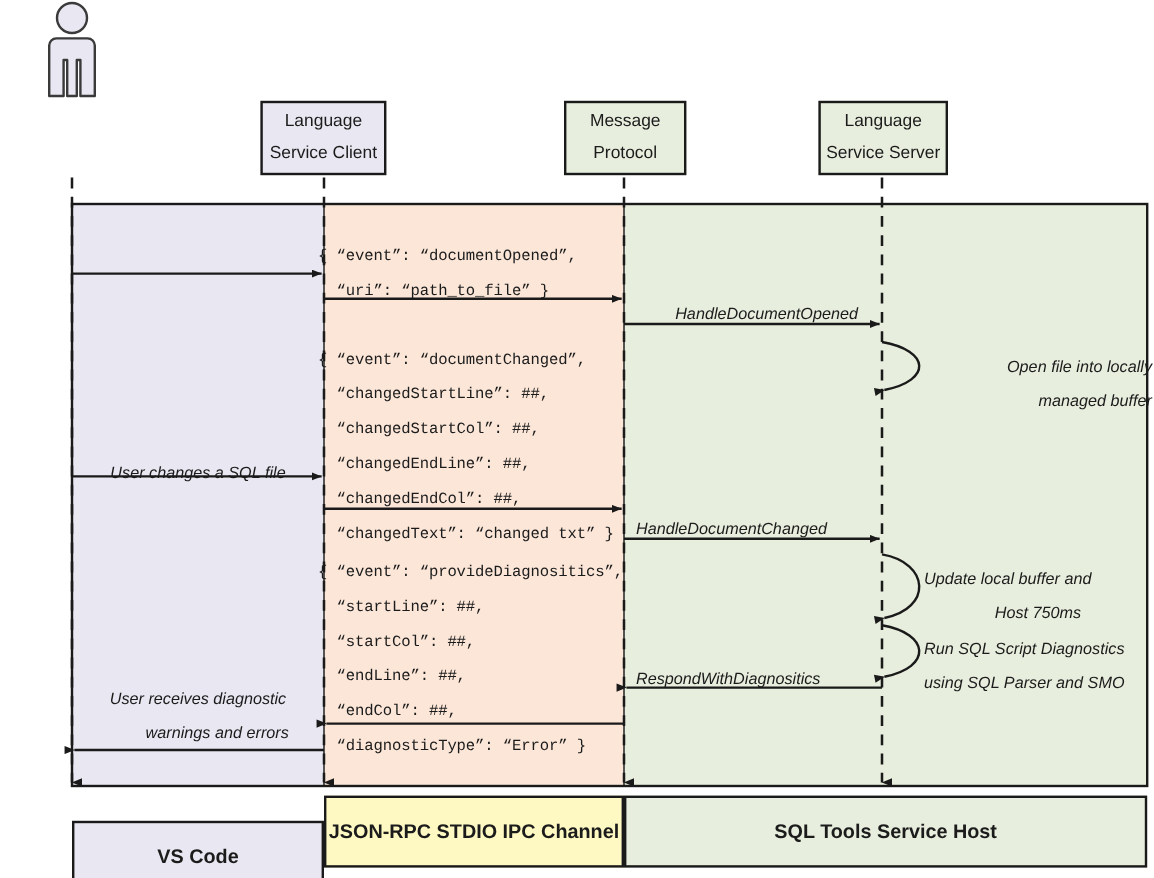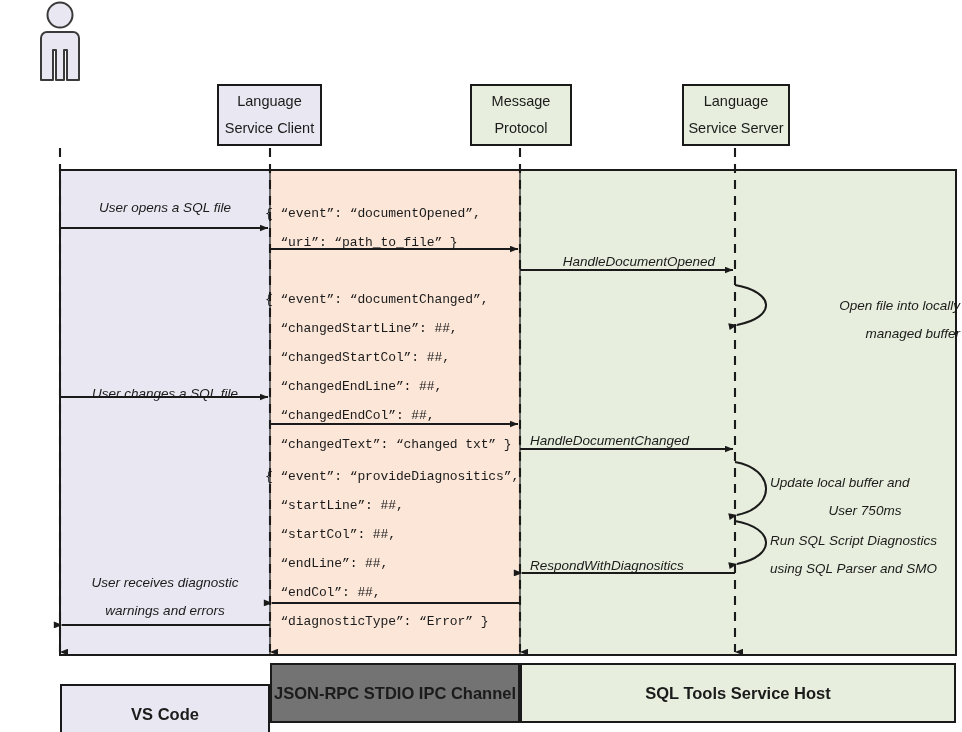"User opens a SQL file" div.lbl { html: <div>User opens a SQL file</div> -> none }
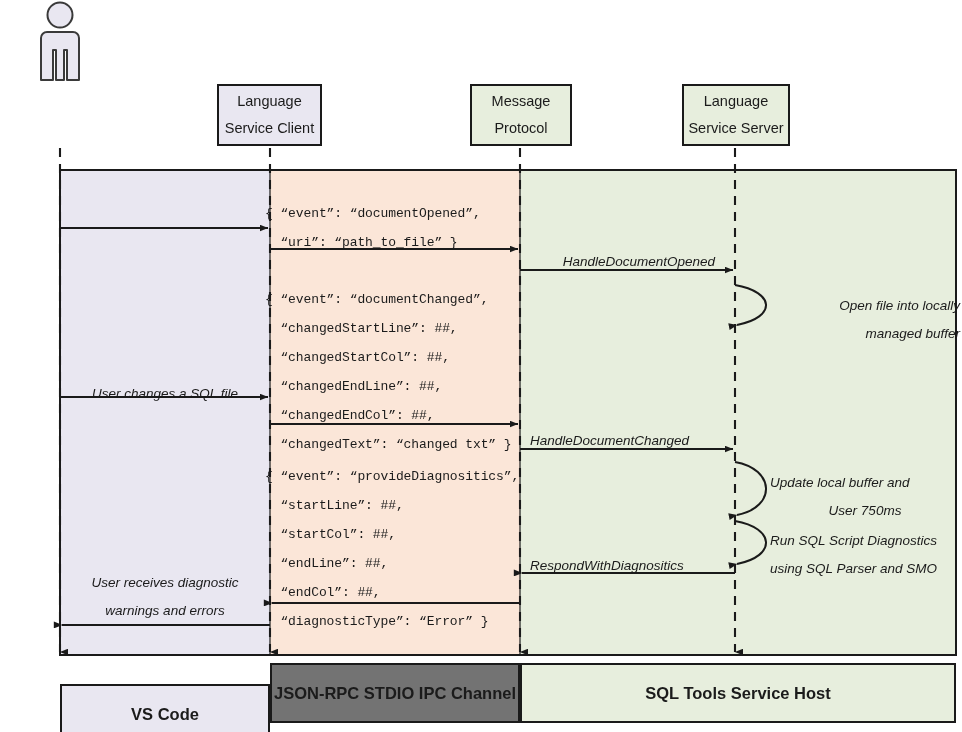"User 750ms" span { text: User -> Host }
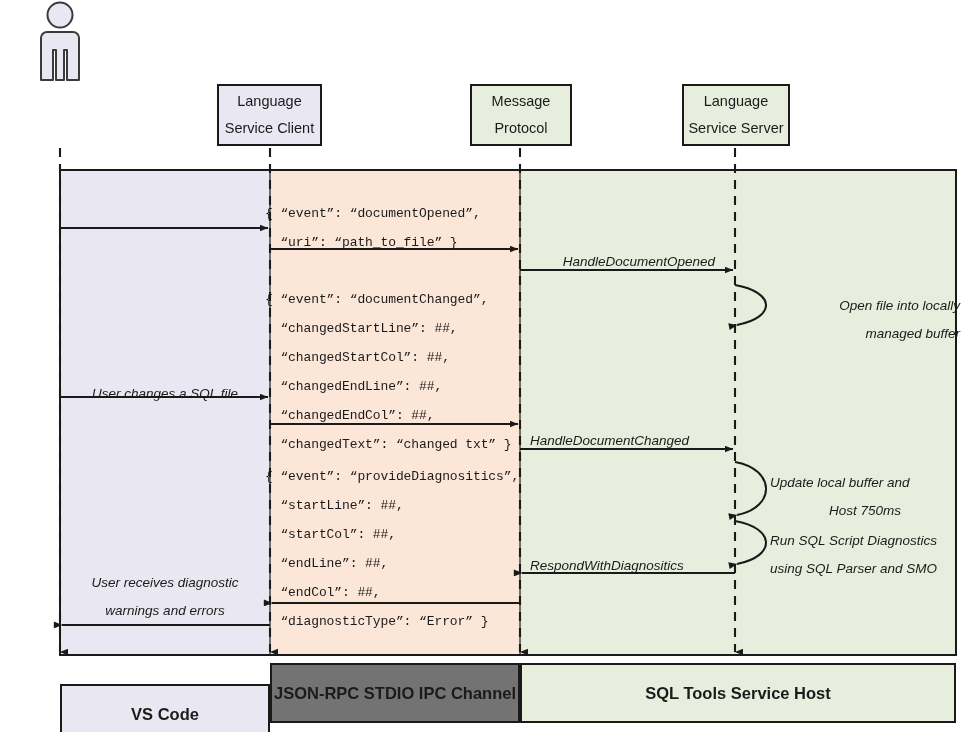"warnings and errors" div.lbl { padding-left: none -> 16px }
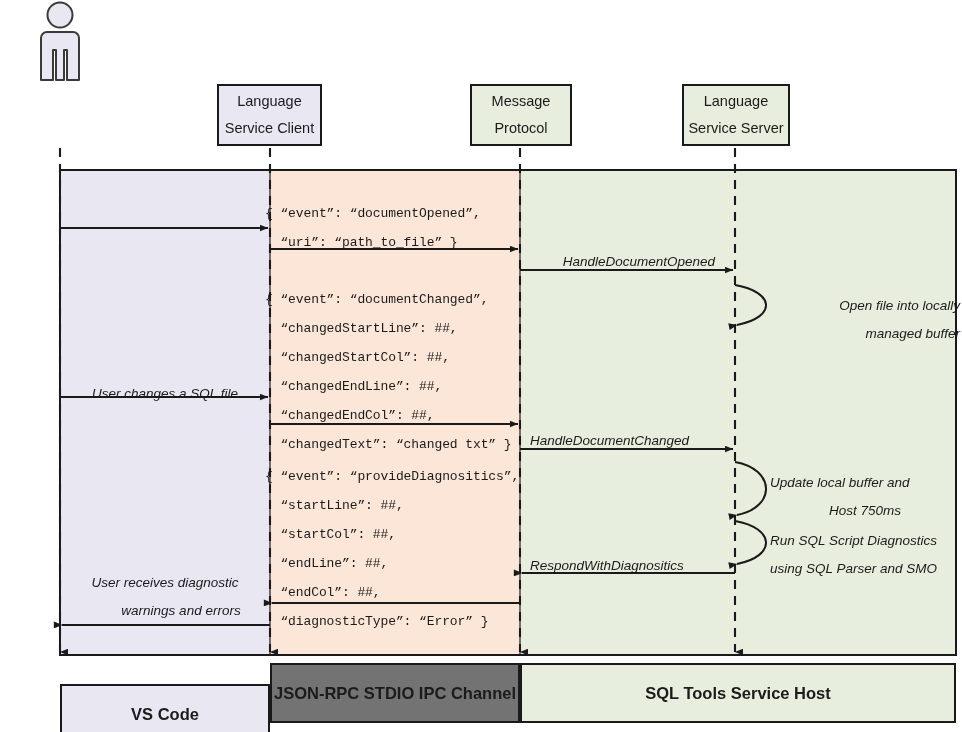"JSON-RPC STDIO IPC Channel" .fbox-pch { background: #737373 -> #fef9c3 }
